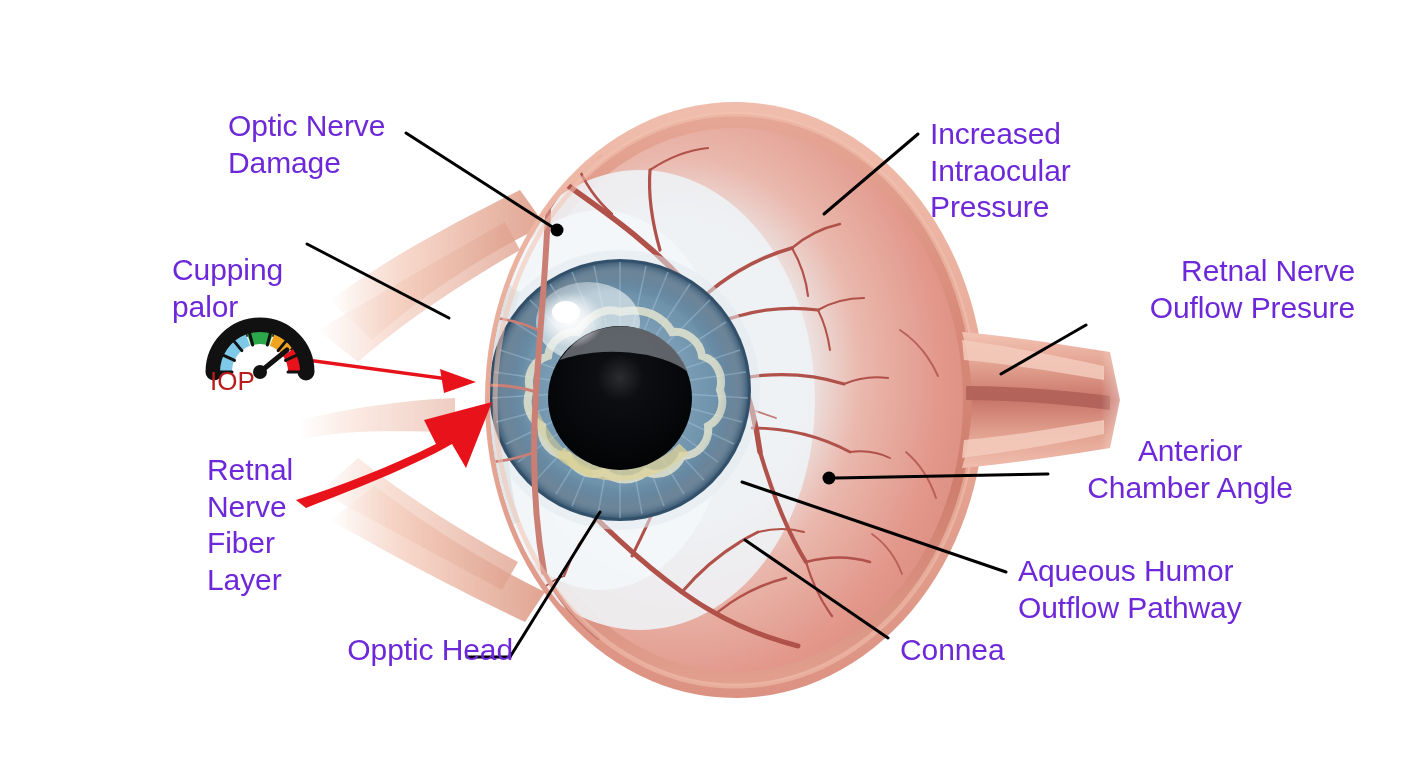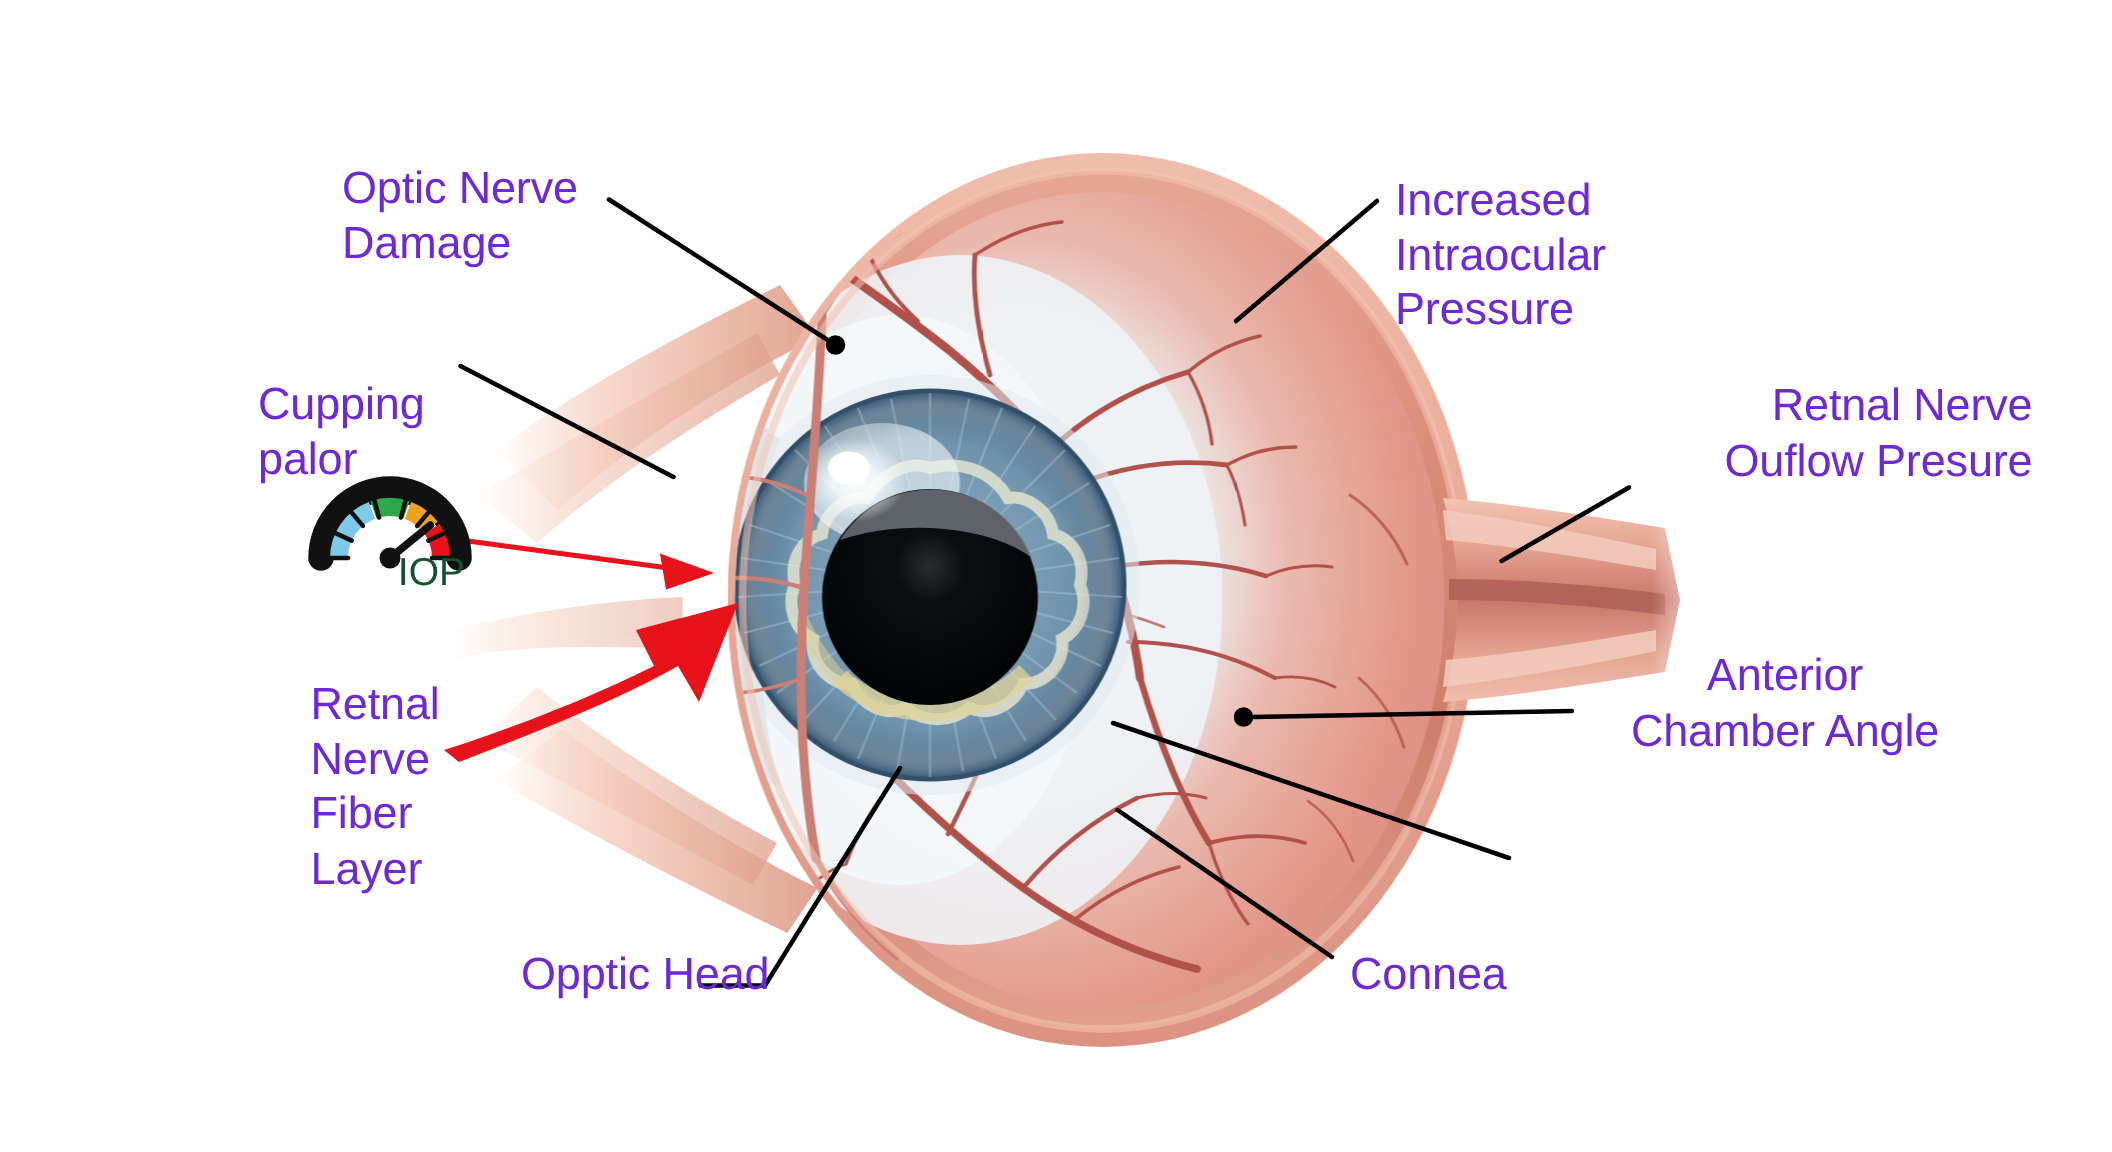"IOP" #gauge-label { color: #14532d -> #b91c1c; text-align: right -> left }
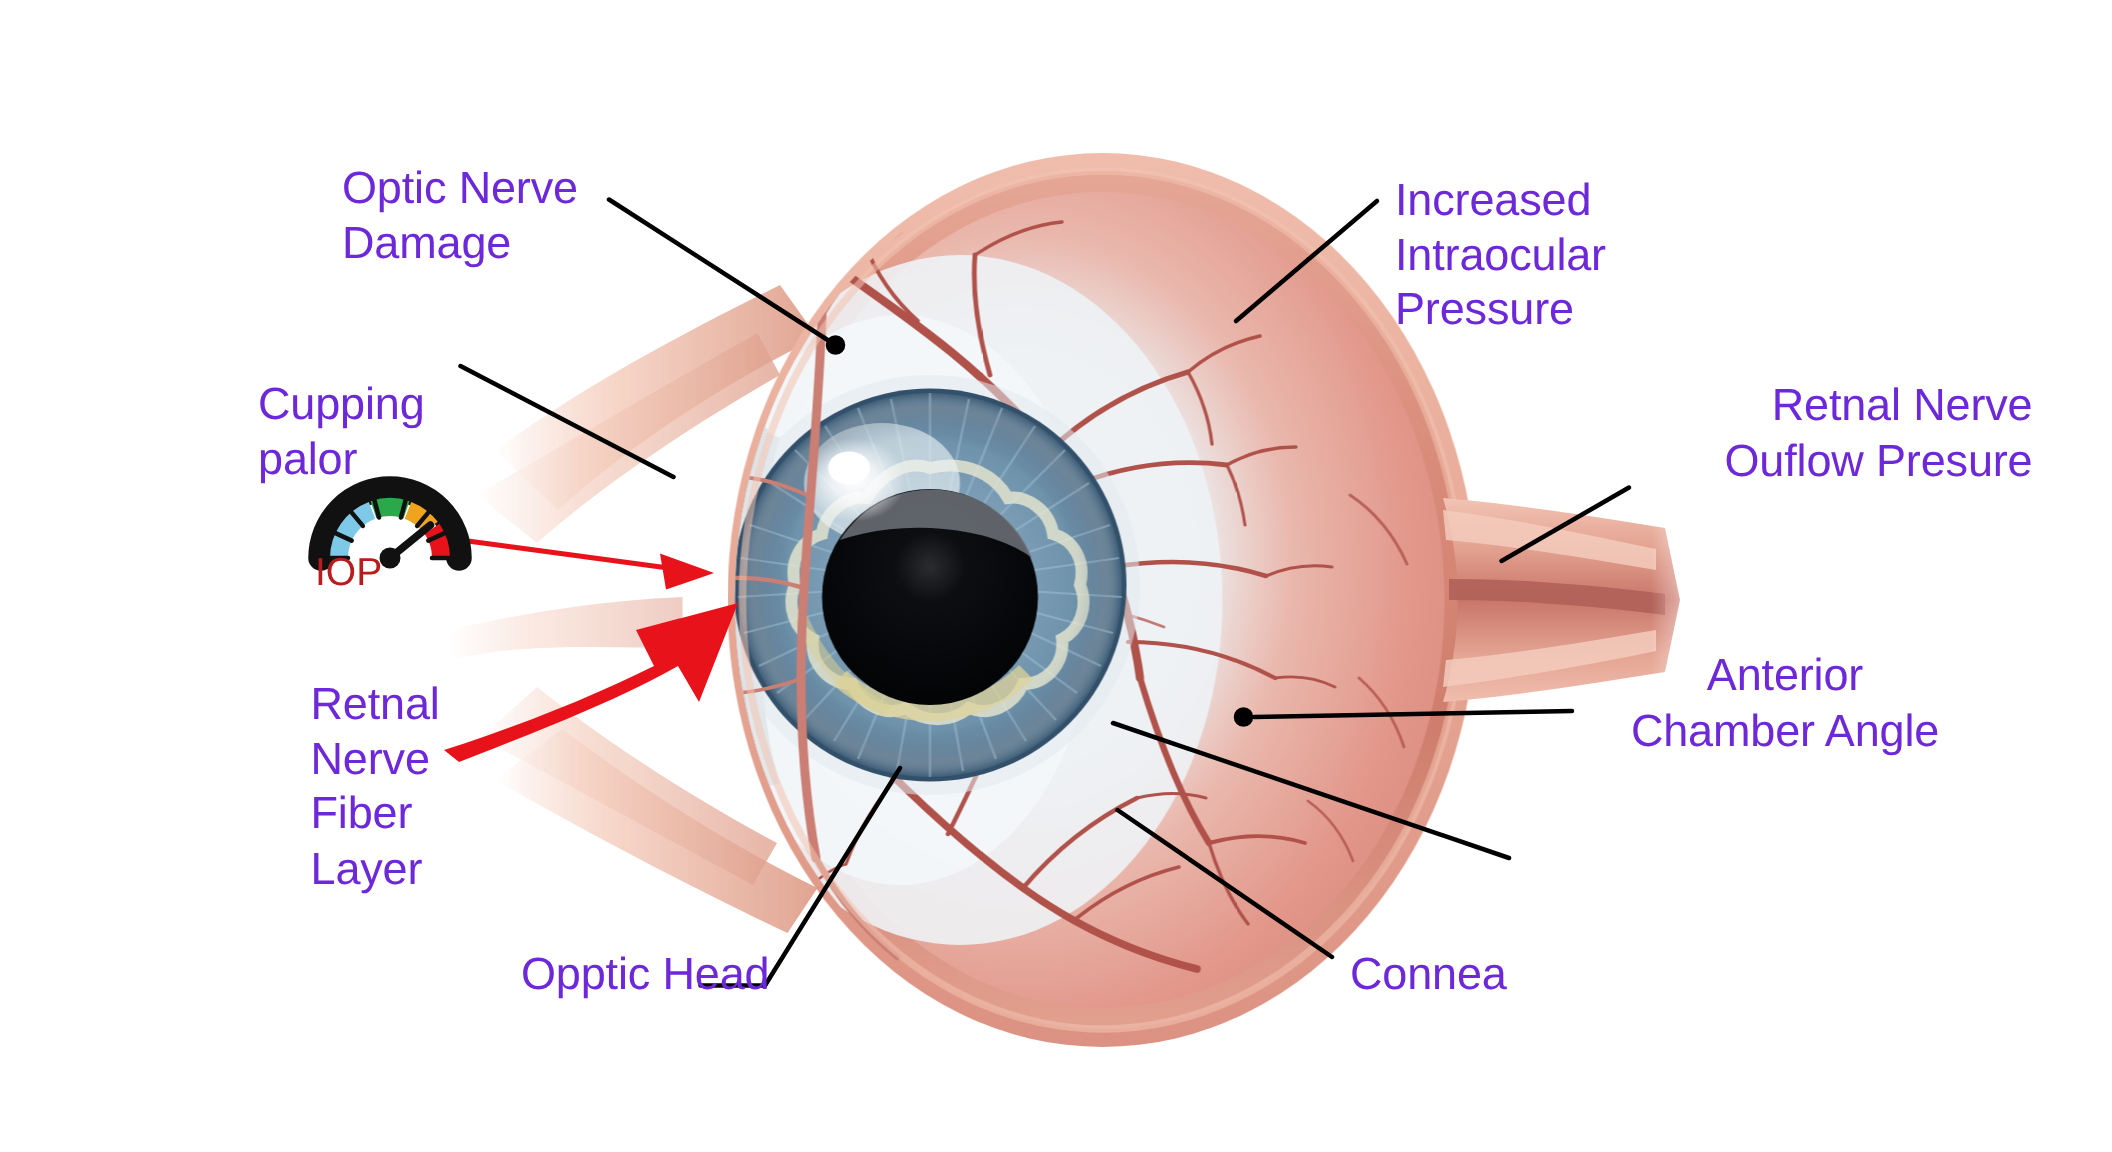"Aqueous Humor" div.lbl { html: none -> <div>Aqueous Humor Outflow Pathway</div> }
